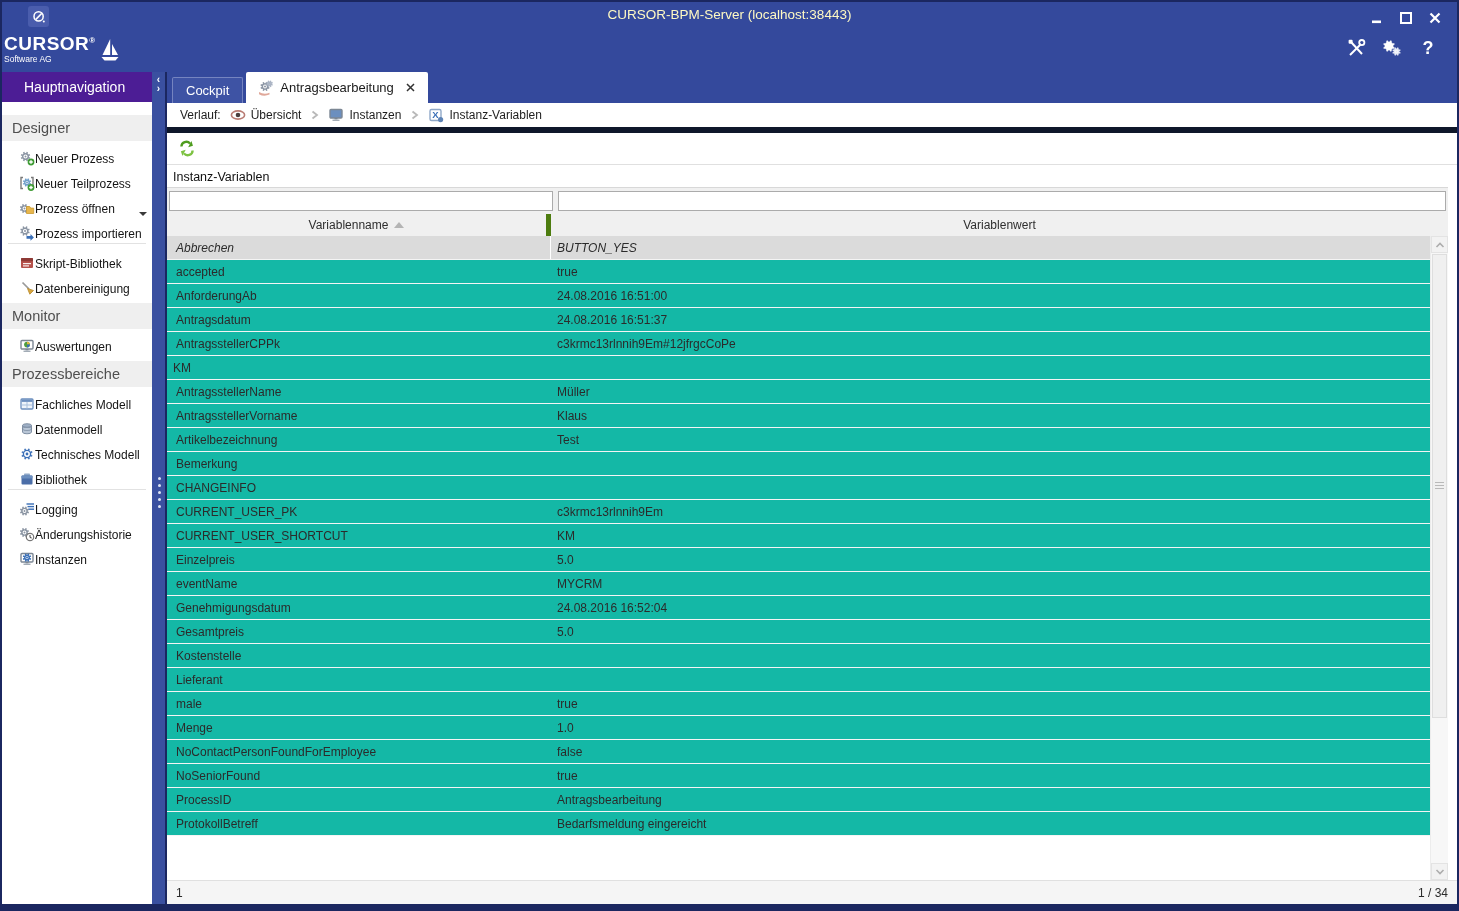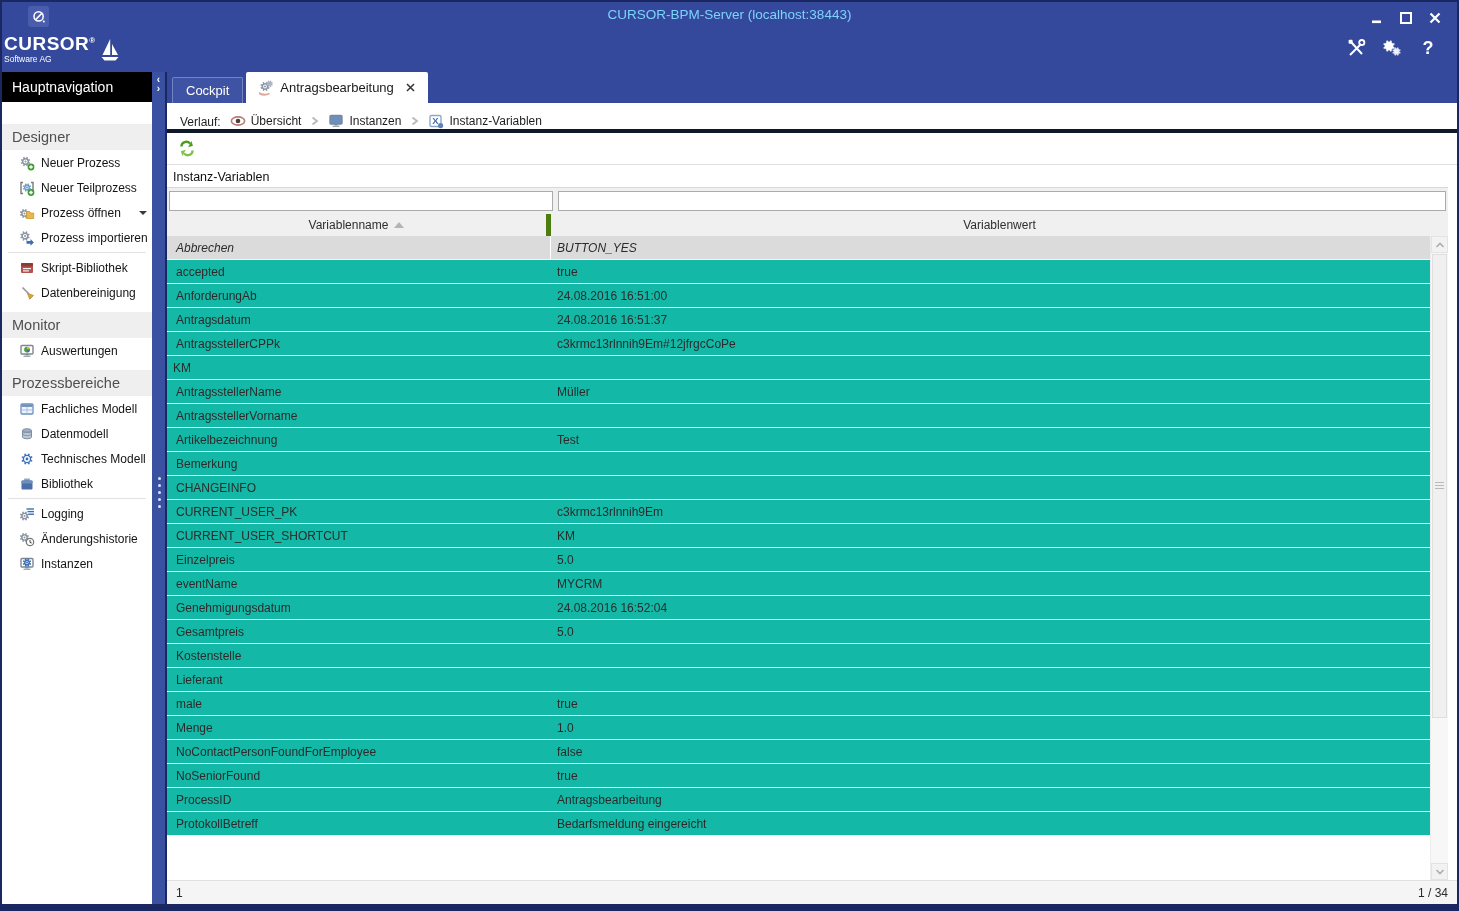"CURSOR-BPM-Server (localhost:38443)" .win-title { color: #7dd3fc -> #fef9c3 }
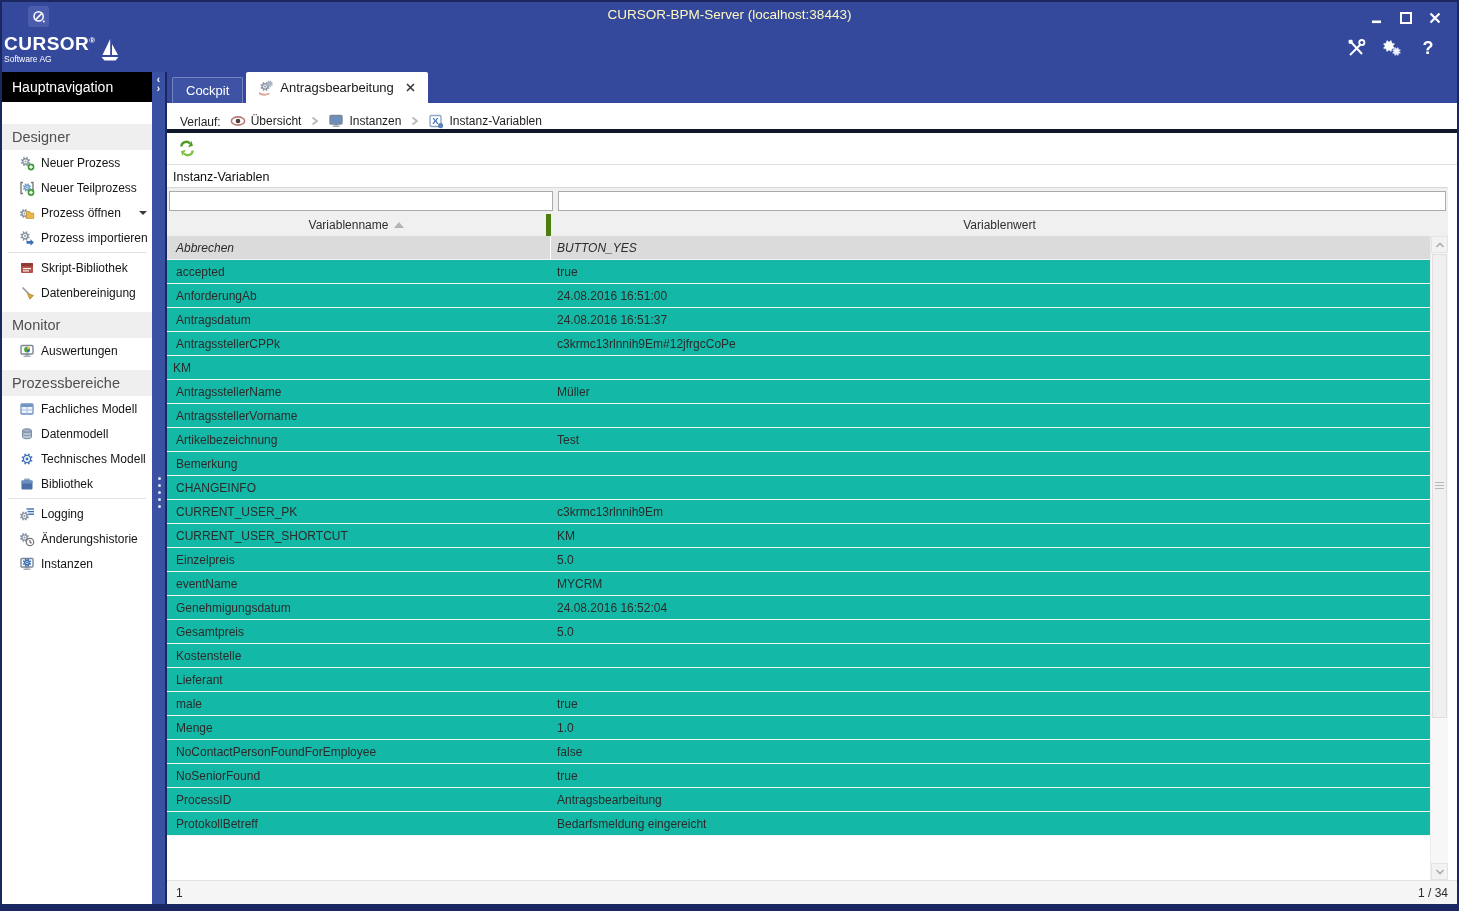"Hauptnavigation" .sidebar-header { background: #000000 -> #4c1d95; padding-left: 10px -> 22px }
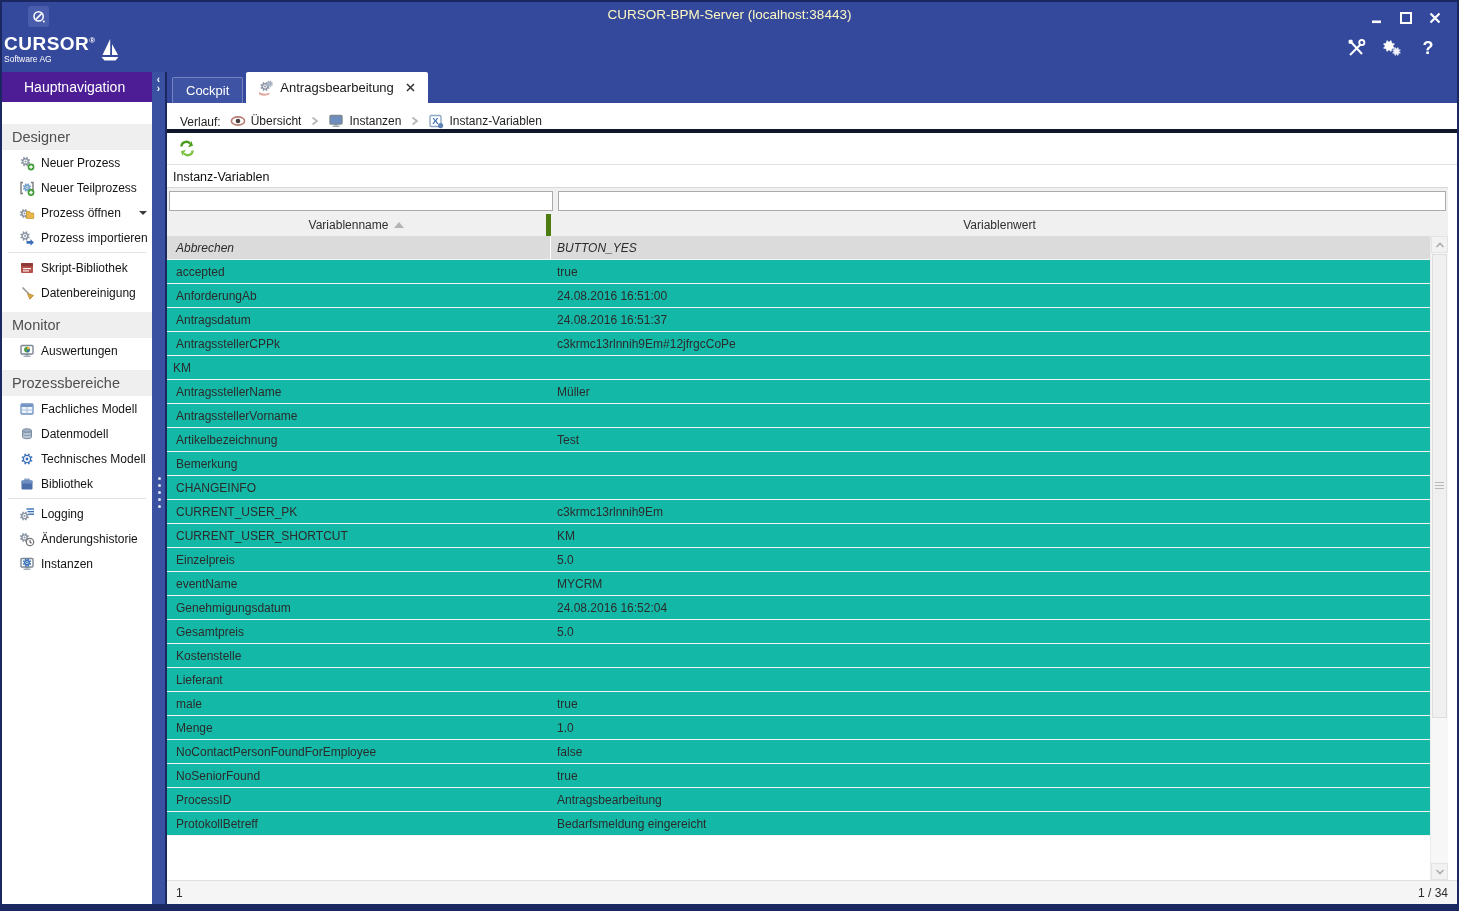"Verlauf:" .breadcrumb-bar { align-items: flex-end -> center; border-bottom: 4px solid #0f172a -> 6px solid #0f172a }
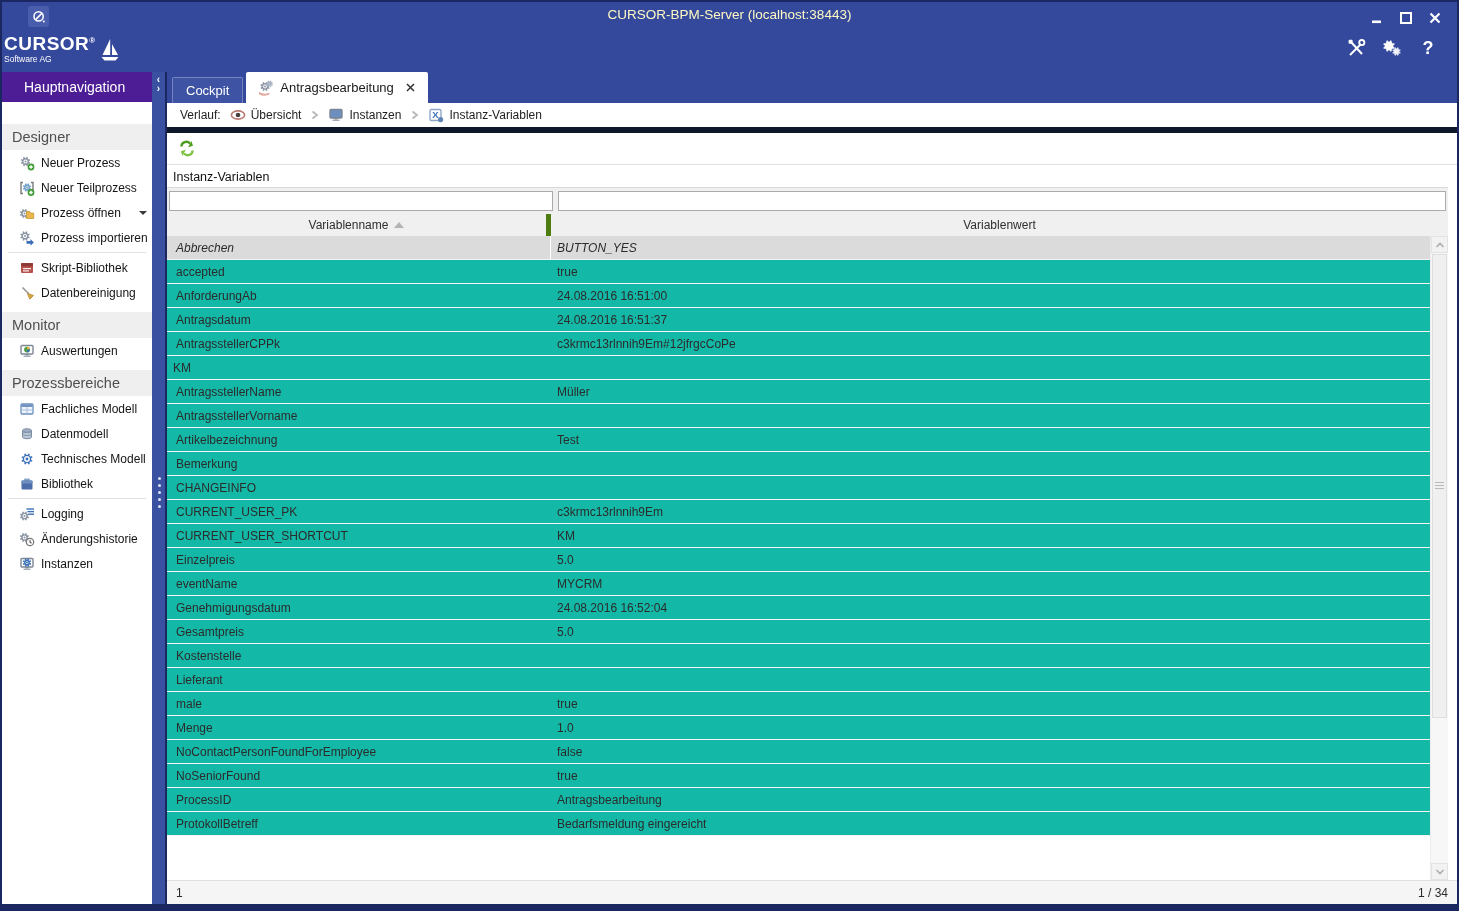"Designer" .section-title.first { margin-top: 22px -> 13px }
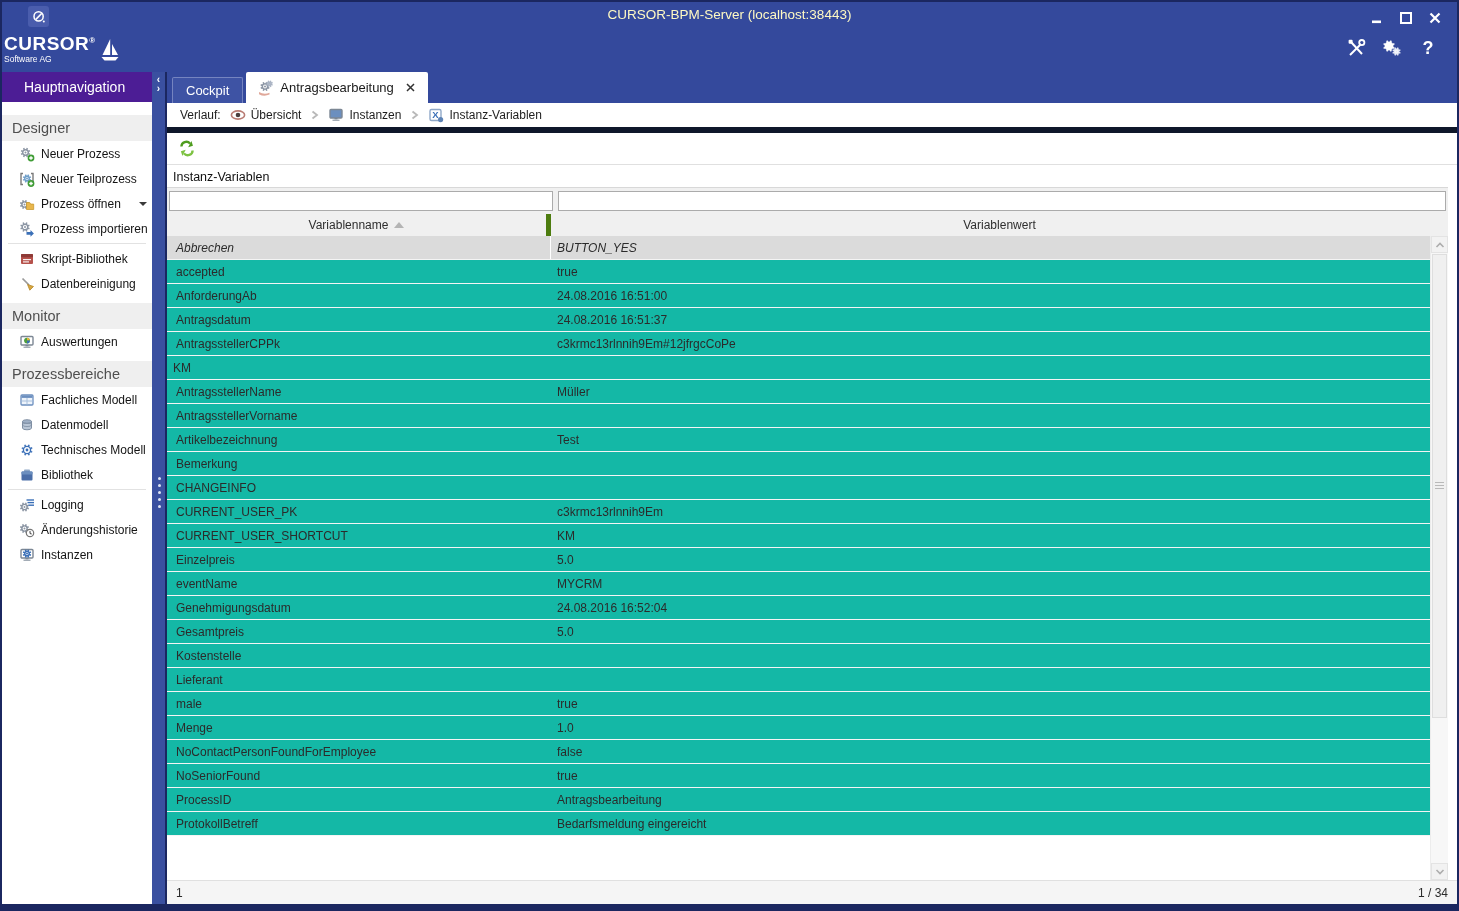"Neuer Prozess" .side-item { align-items: center -> flex-end; gap: 6px -> none }
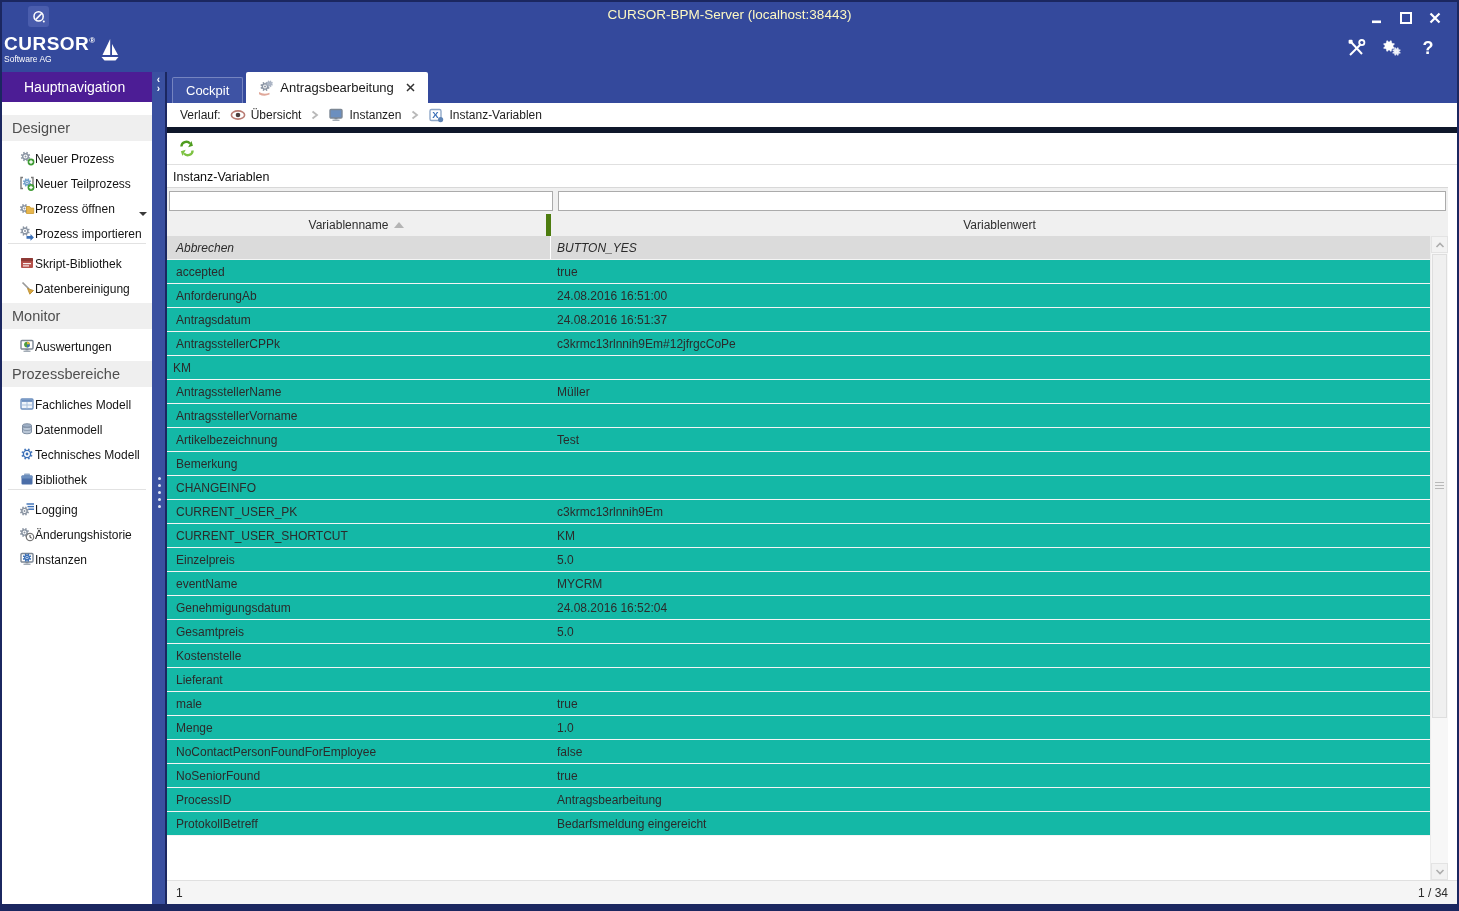"Klaus" div.cell-value { html: none -> <div>Klaus</div> }
